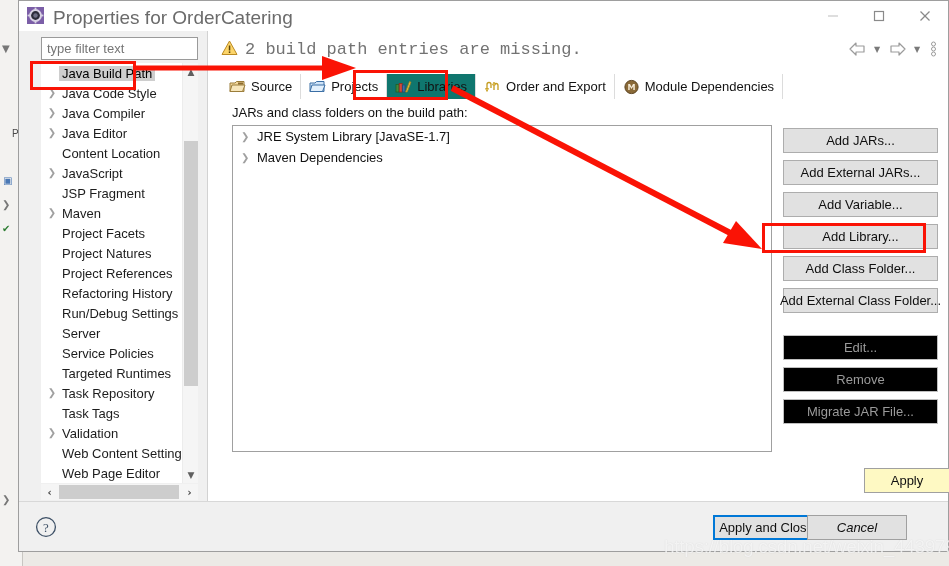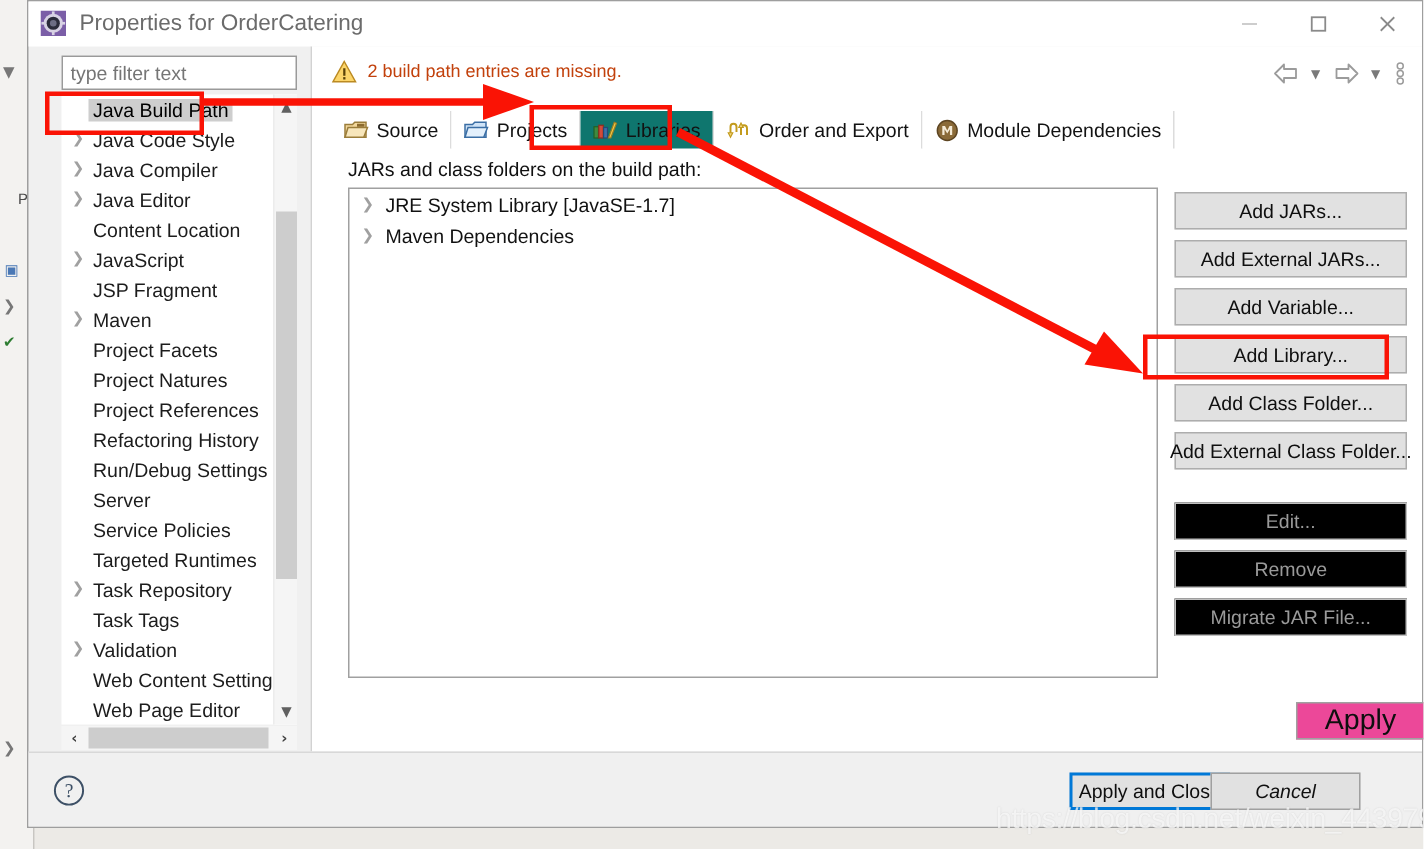"Properties for OrderCatering" .title-text { font-size: 15px -> 19px }
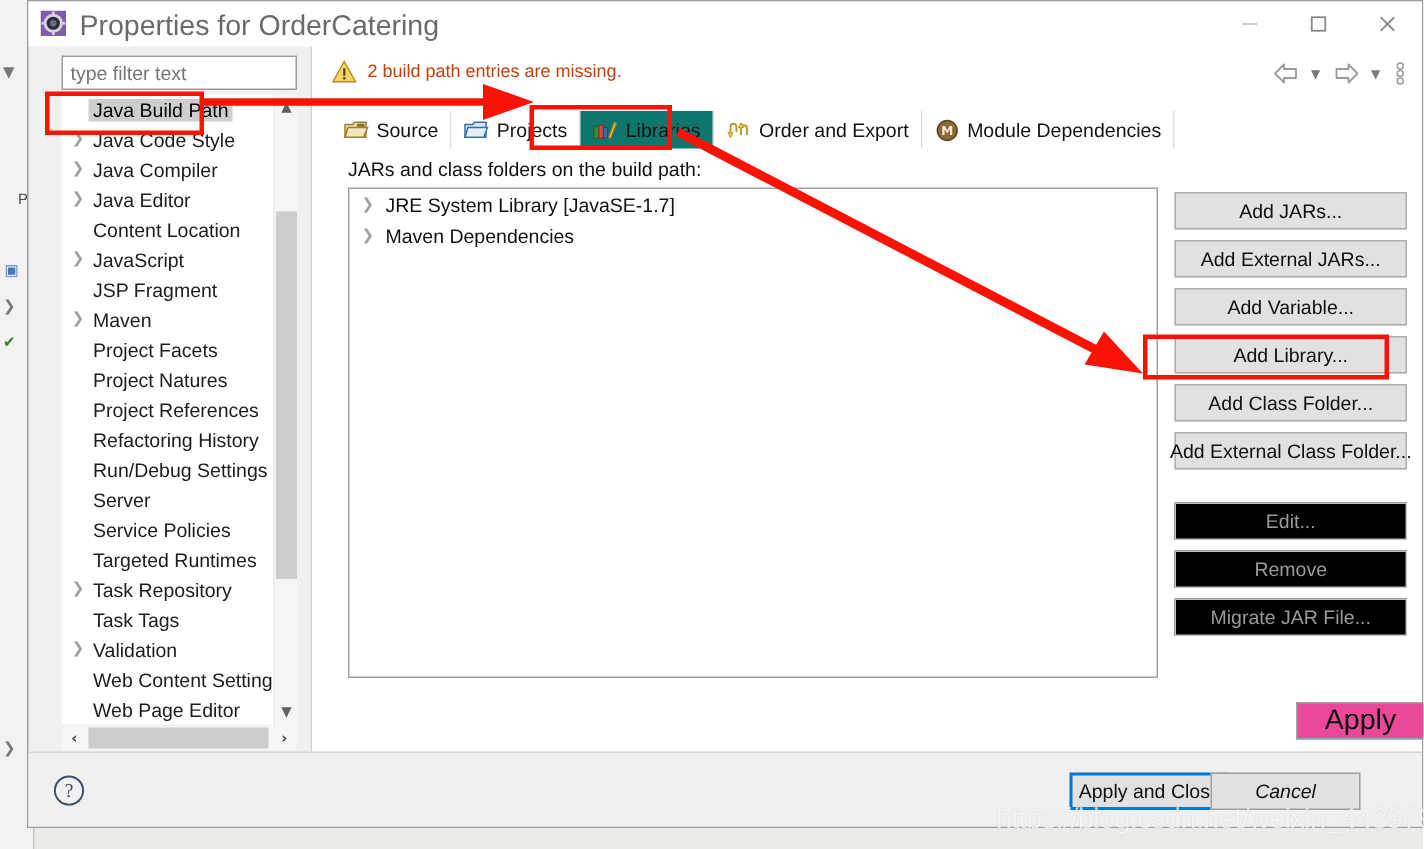"2 build path entries are" .msg-text { color: #c2410c -> #737373; font-family: Liberation Sans, sans-serif -> Liberation Mono, monospace; font-size: 12px -> 17px }
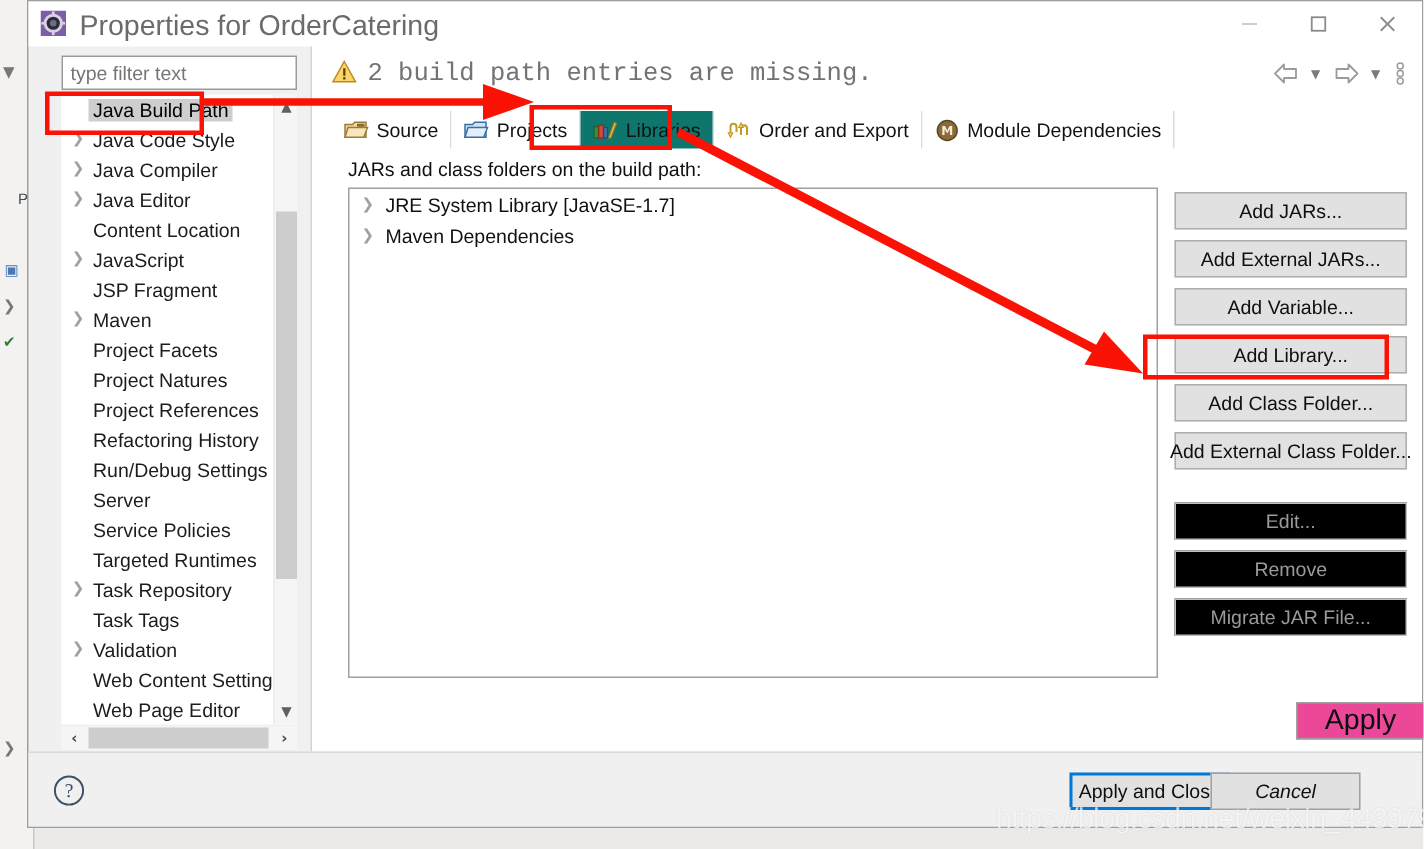"Apply" .apply-btn { background: #ec4899 -> #fef9c3; font-size: 19px -> 13px }
